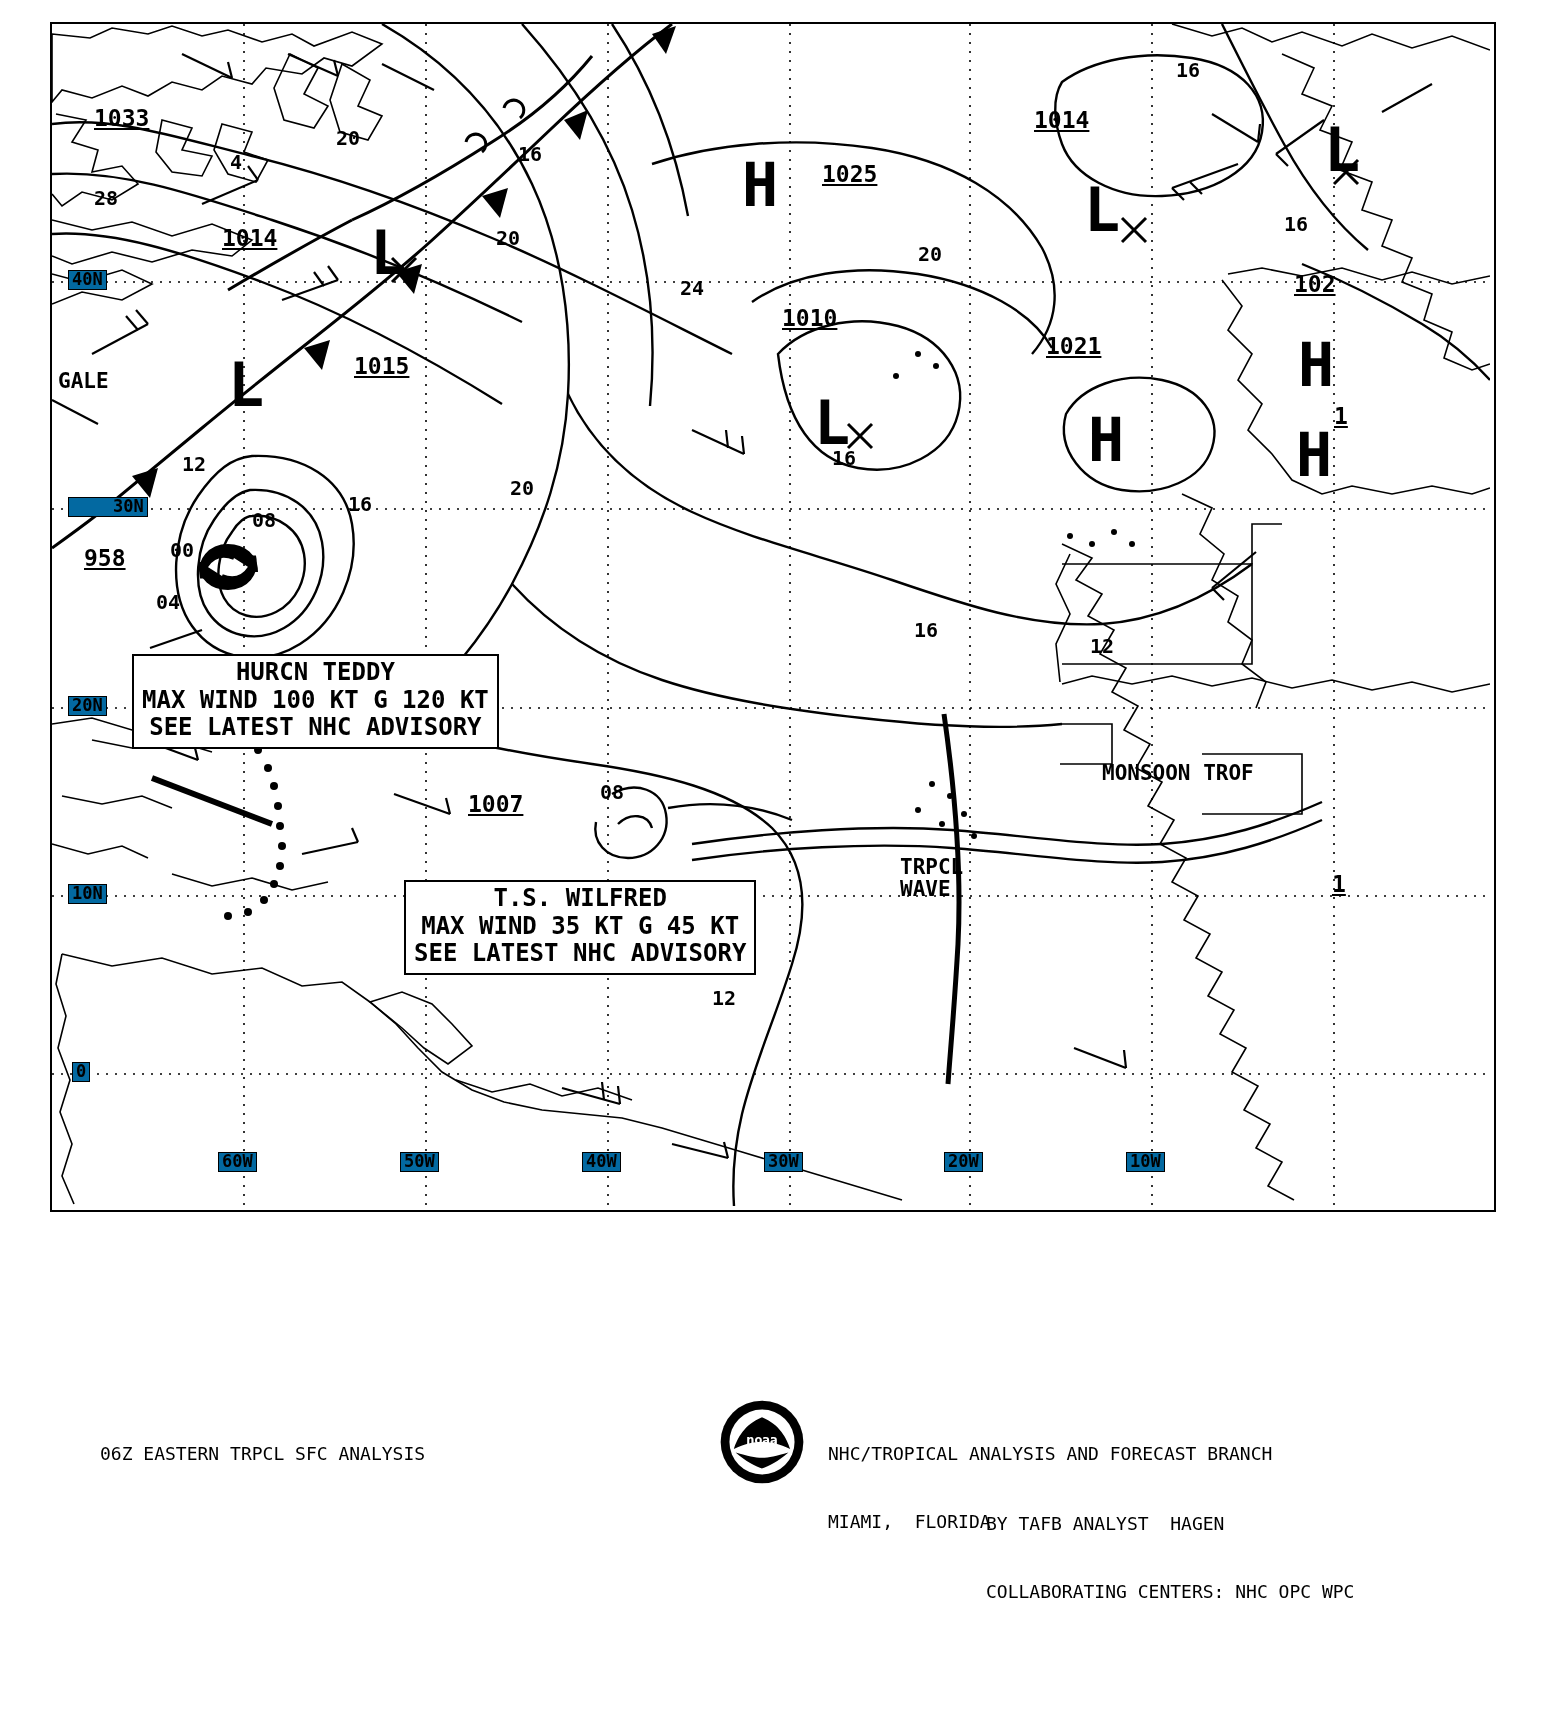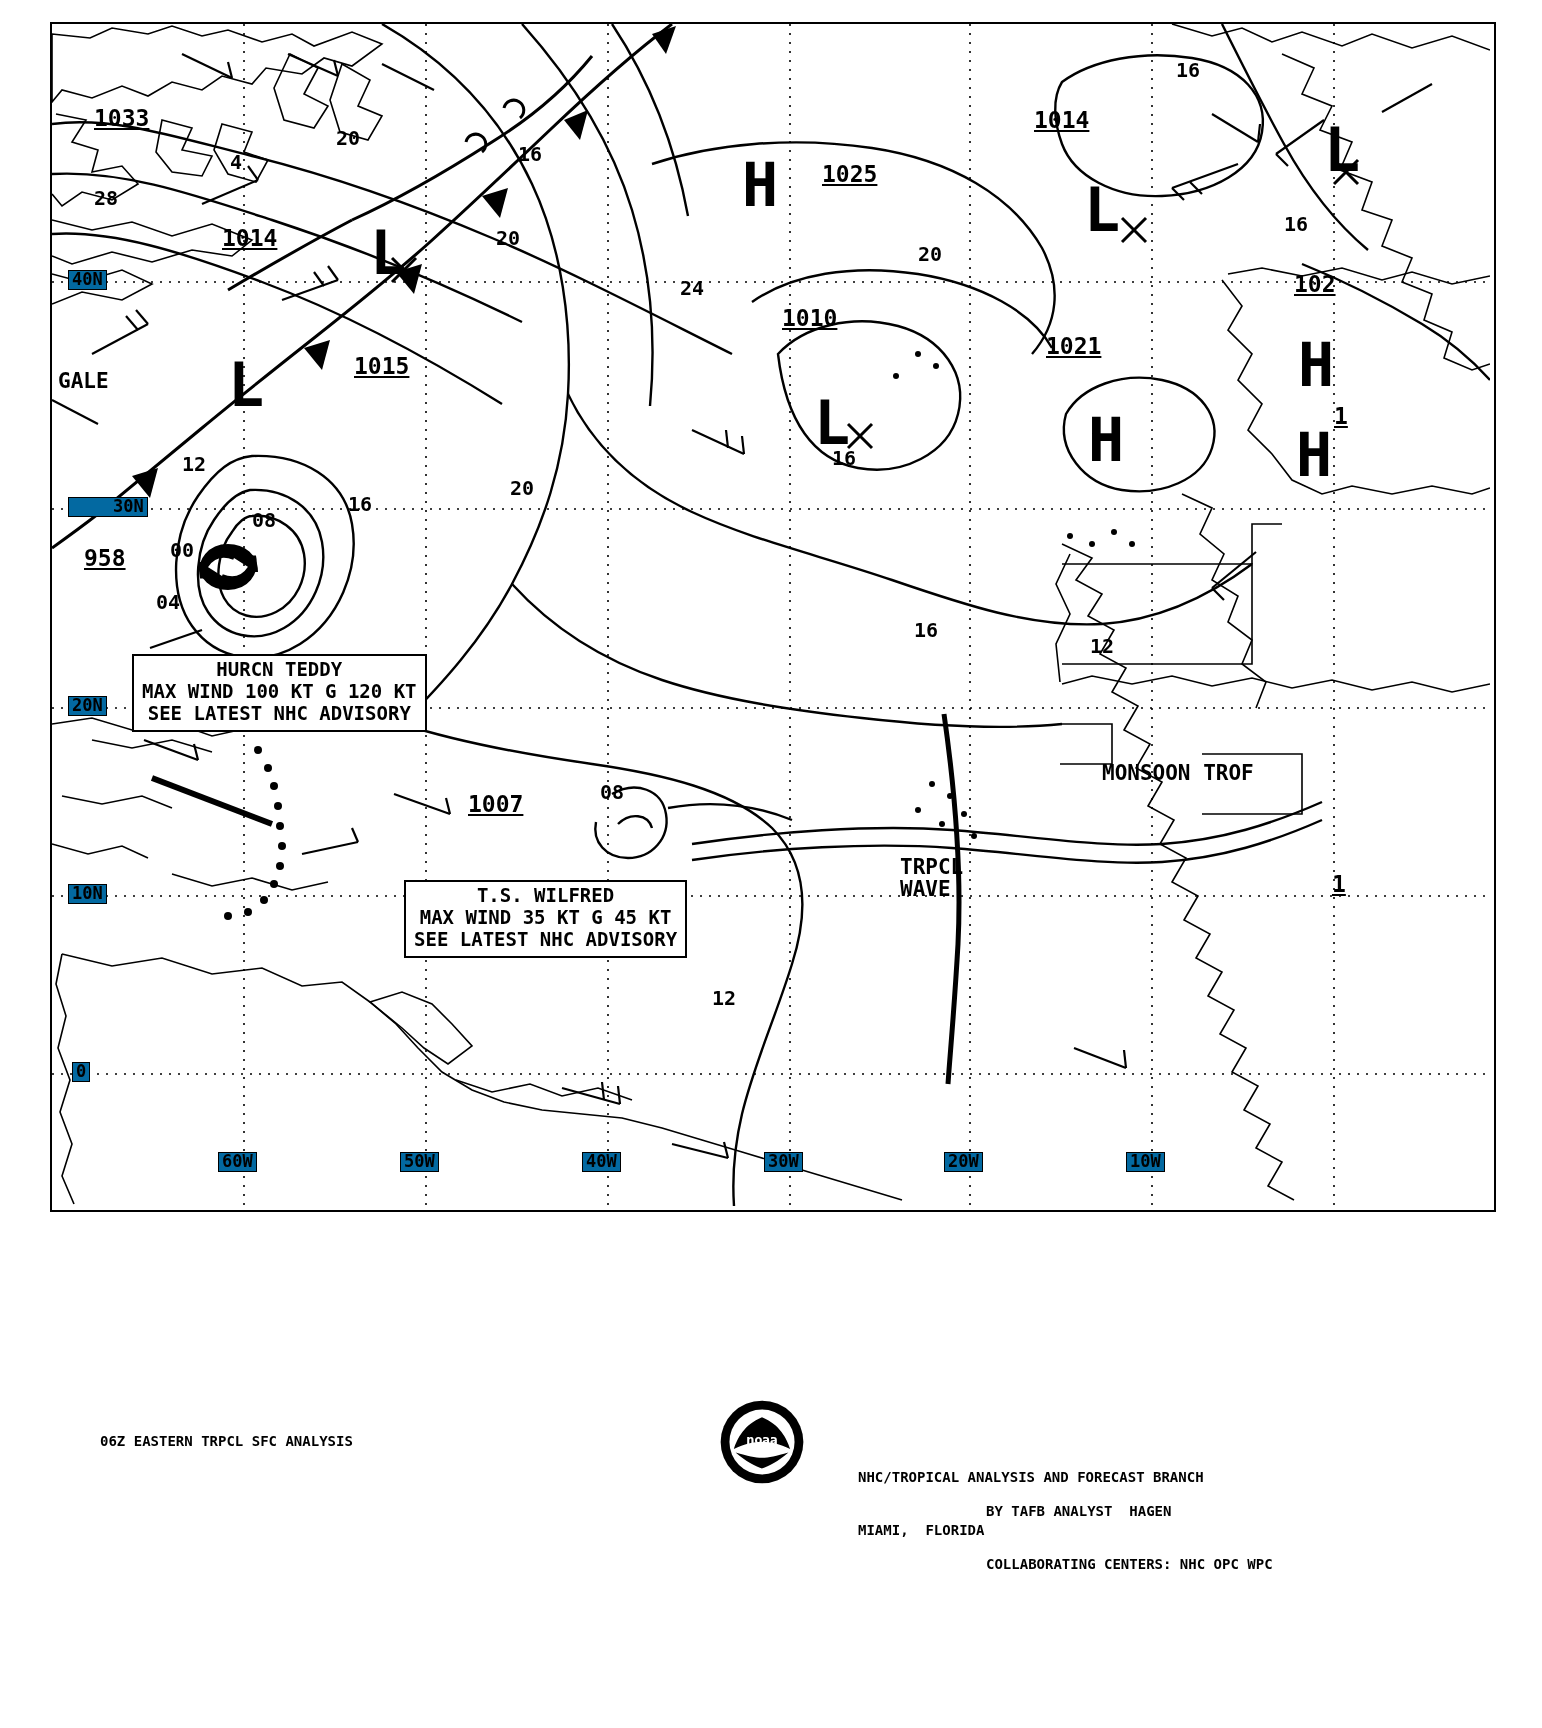"HURCN TEDDY" .stormbox { font-size: 19px -> 24px }
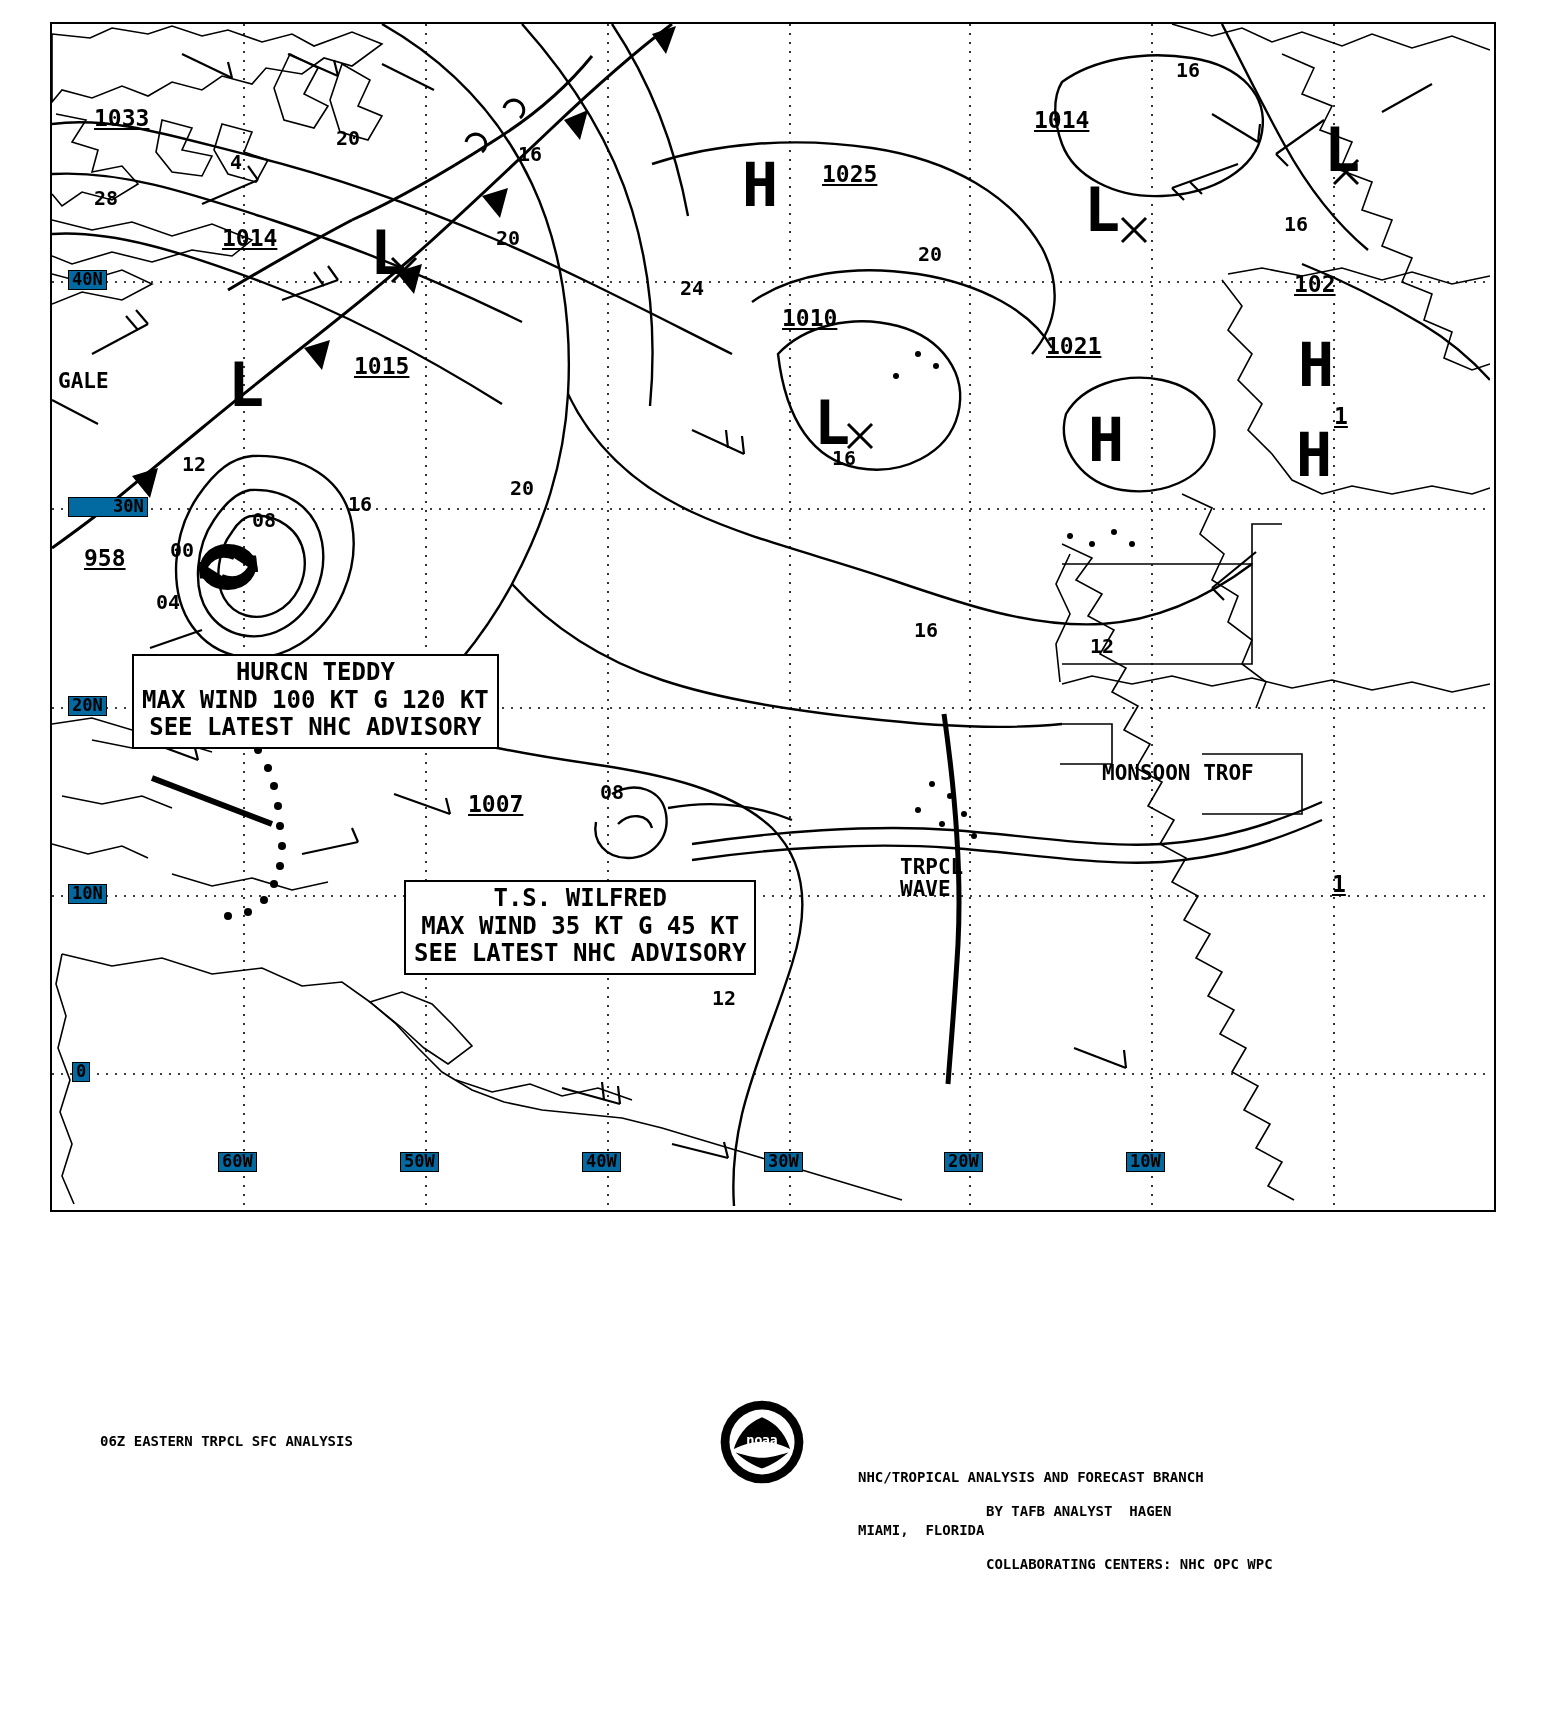"06Z EASTERN TRPCL SFC ANALYSIS" .foot { font-size: 14px -> 18px; font-weight: bold -> normal }
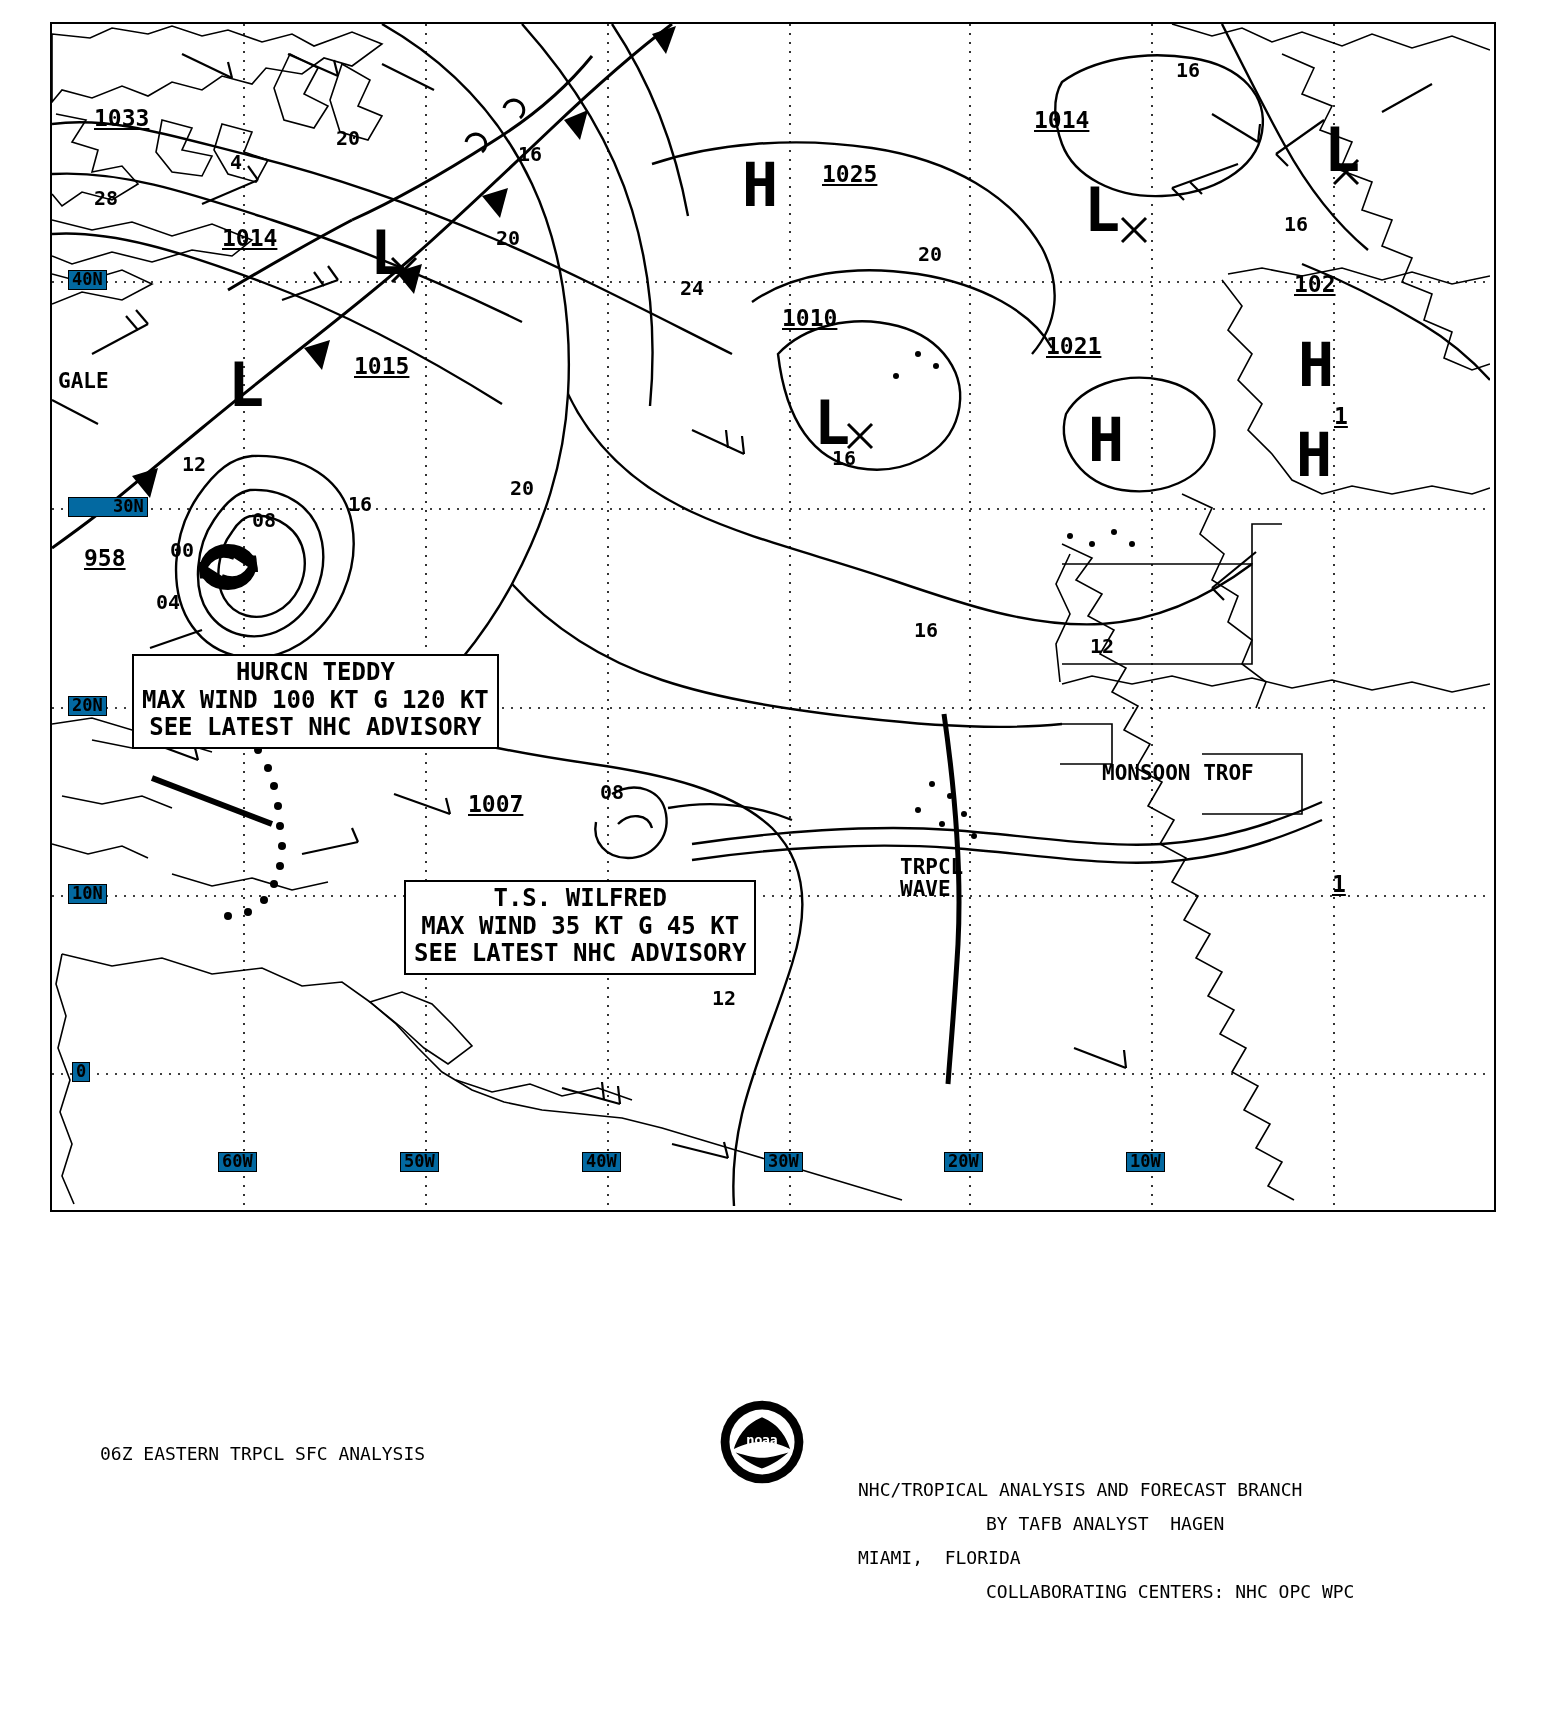"NHC/TROPICAL ANALYSIS AND FORECAST" div.foot { margin-left: 30px -> none; top: 1434px -> 1398px }
